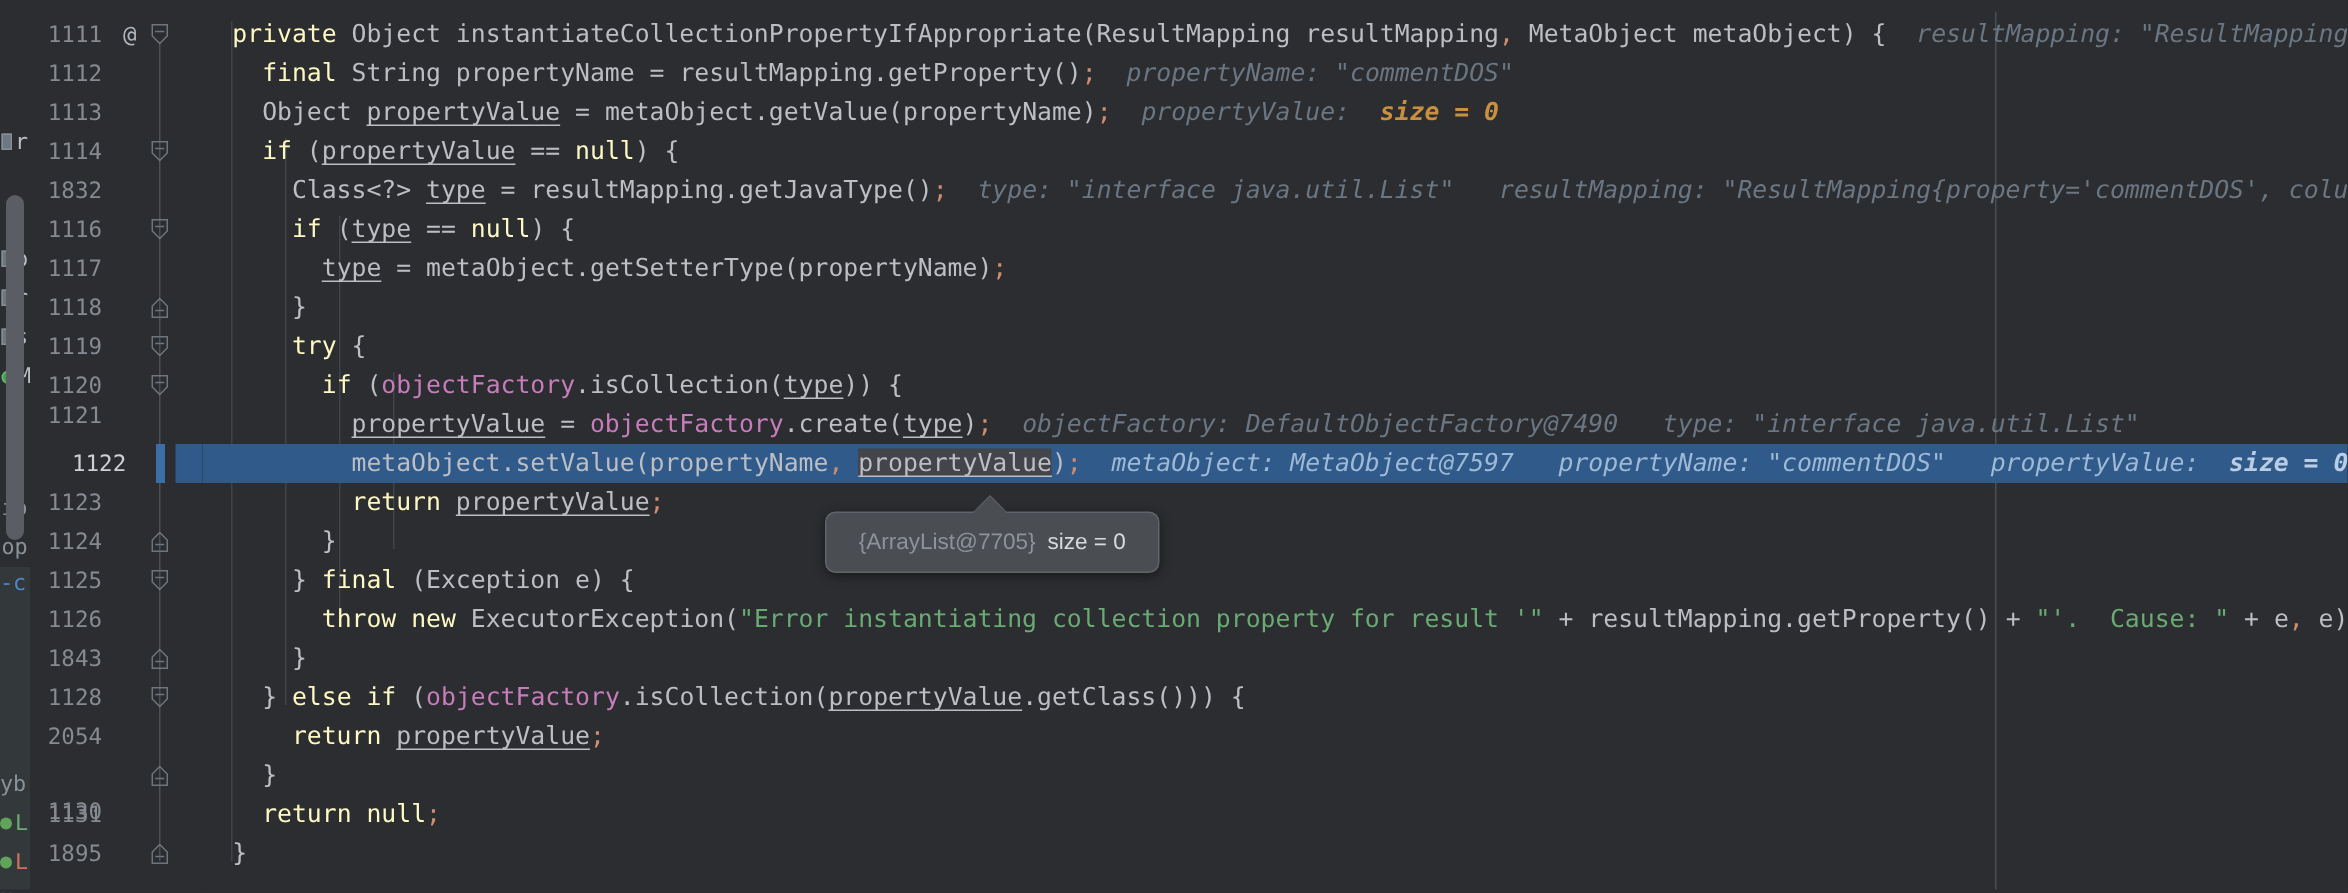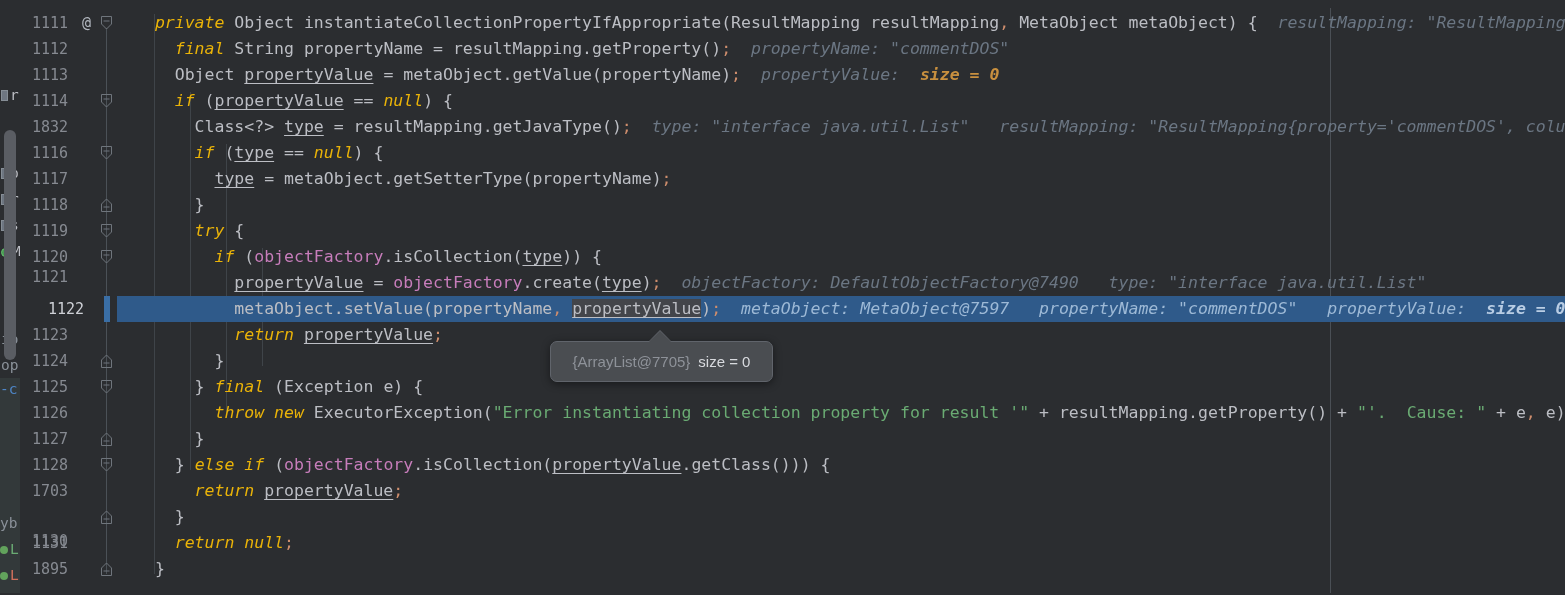"private" .kw { color: #eab308 -> #fef9c3; font-style: italic -> none }
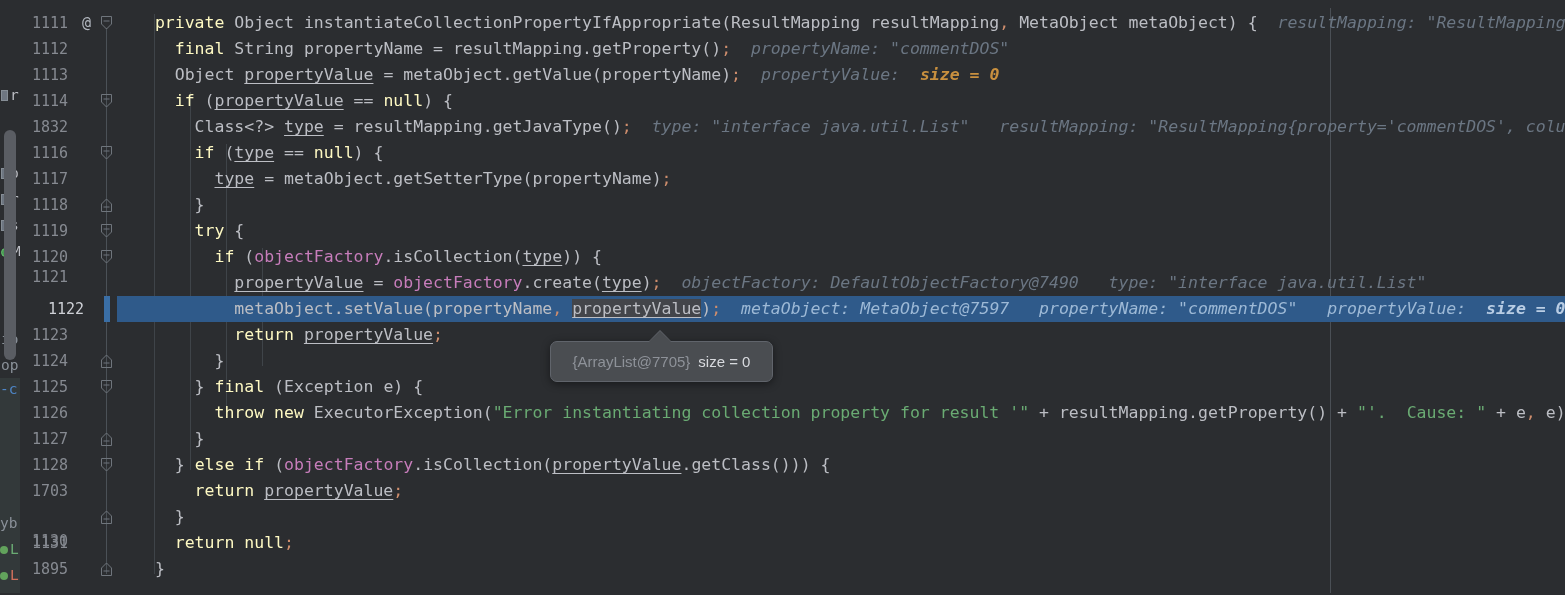"1127" div.linenum { text: 1127 -> 1843 }
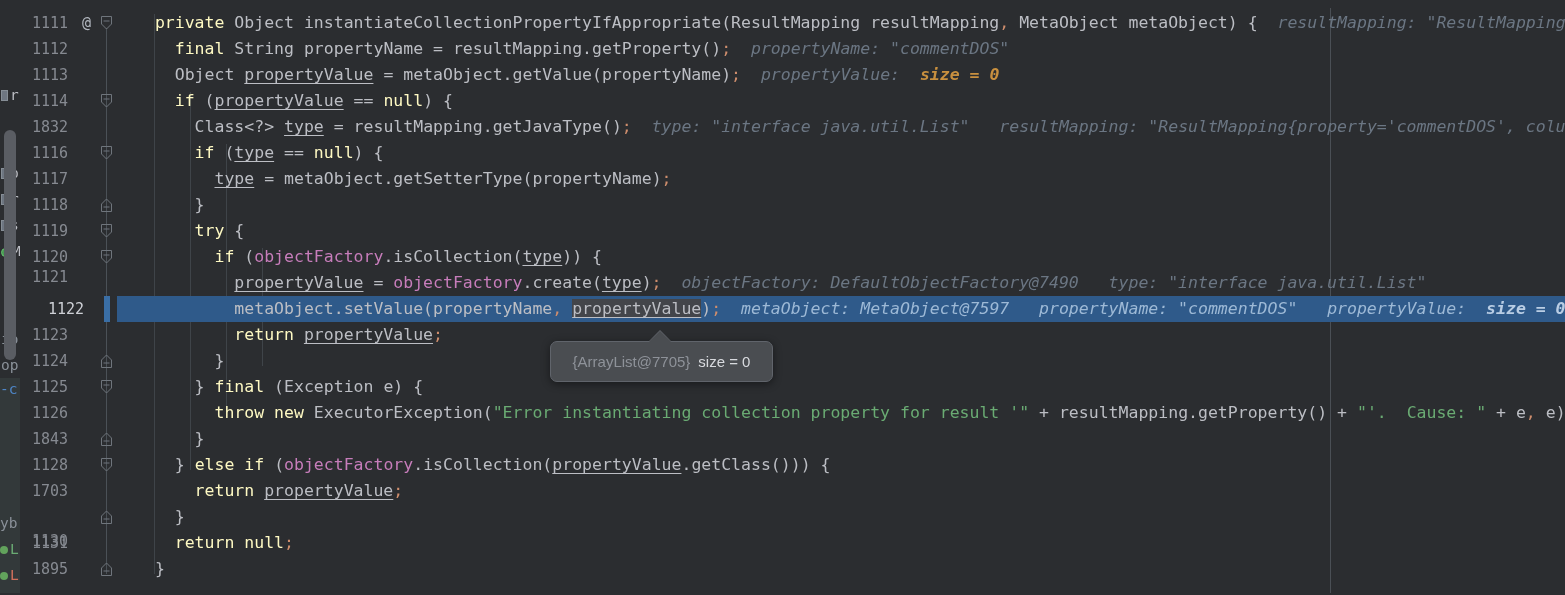"1703" div.linenum { text: 1703 -> 2054 }
